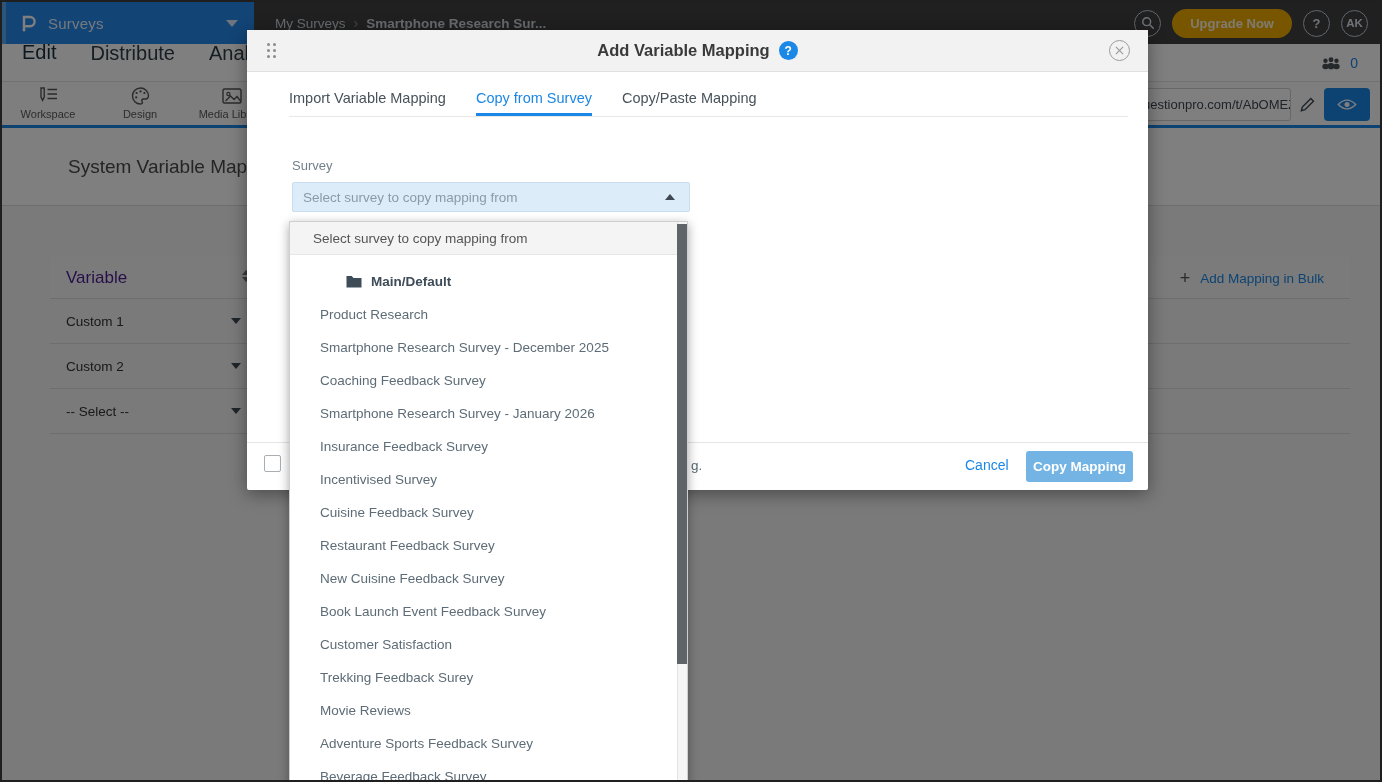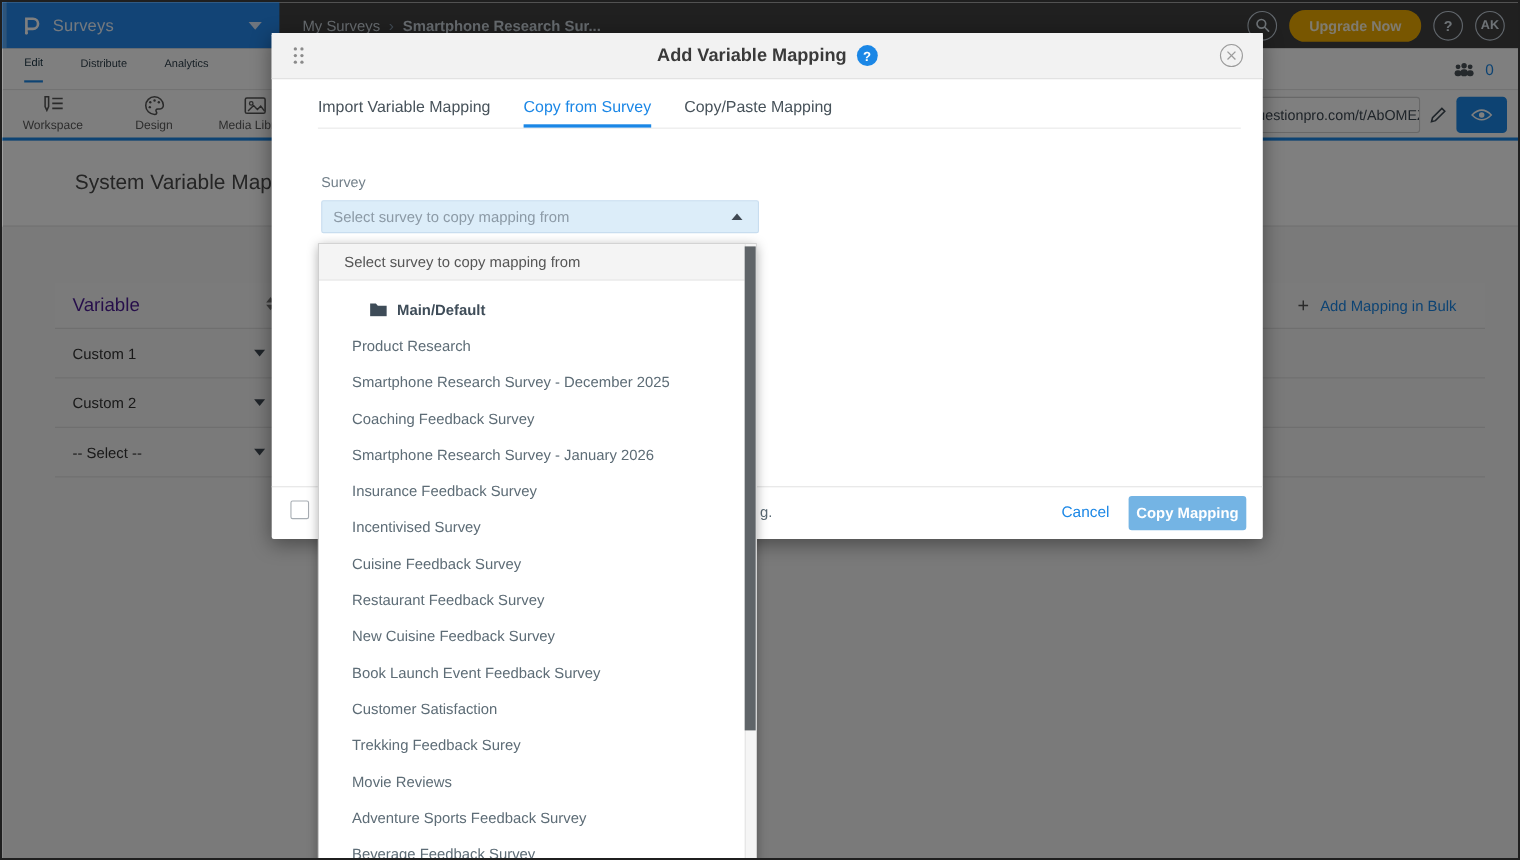"Edit" .navtab { font-size: 10px -> 20px; padding-bottom: 10px -> 20px }
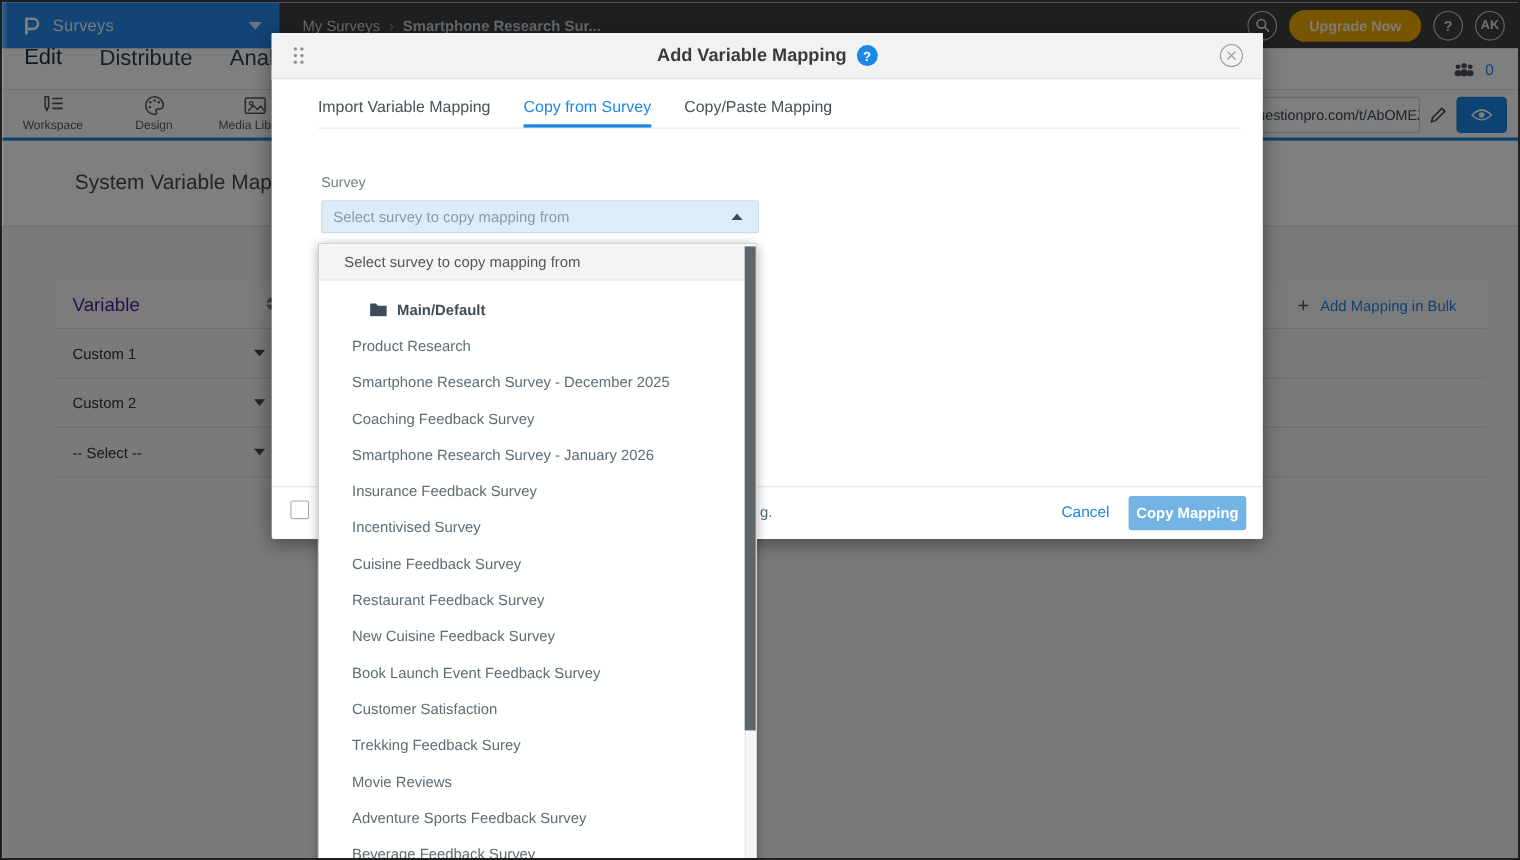"Main/Default" .dd-folder { margin-left: none -> 20px; padding-left: 46px -> 36px }
